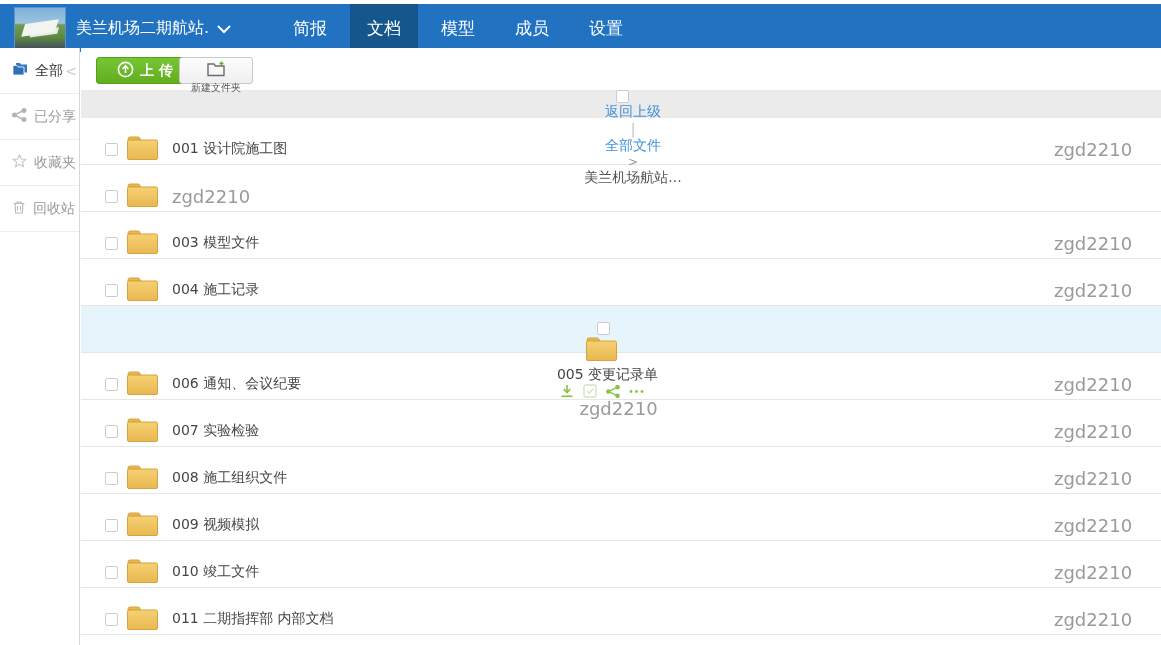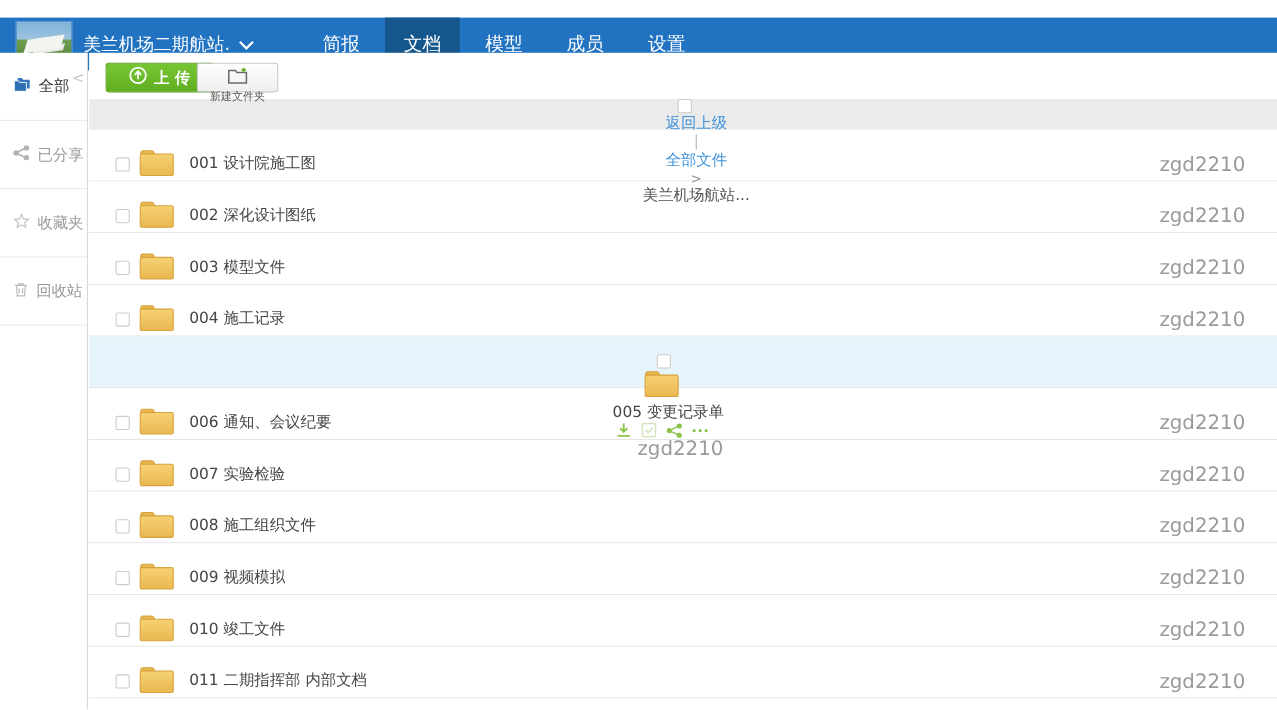"美兰机场二期航站." .header { top: 16px -> 4px }
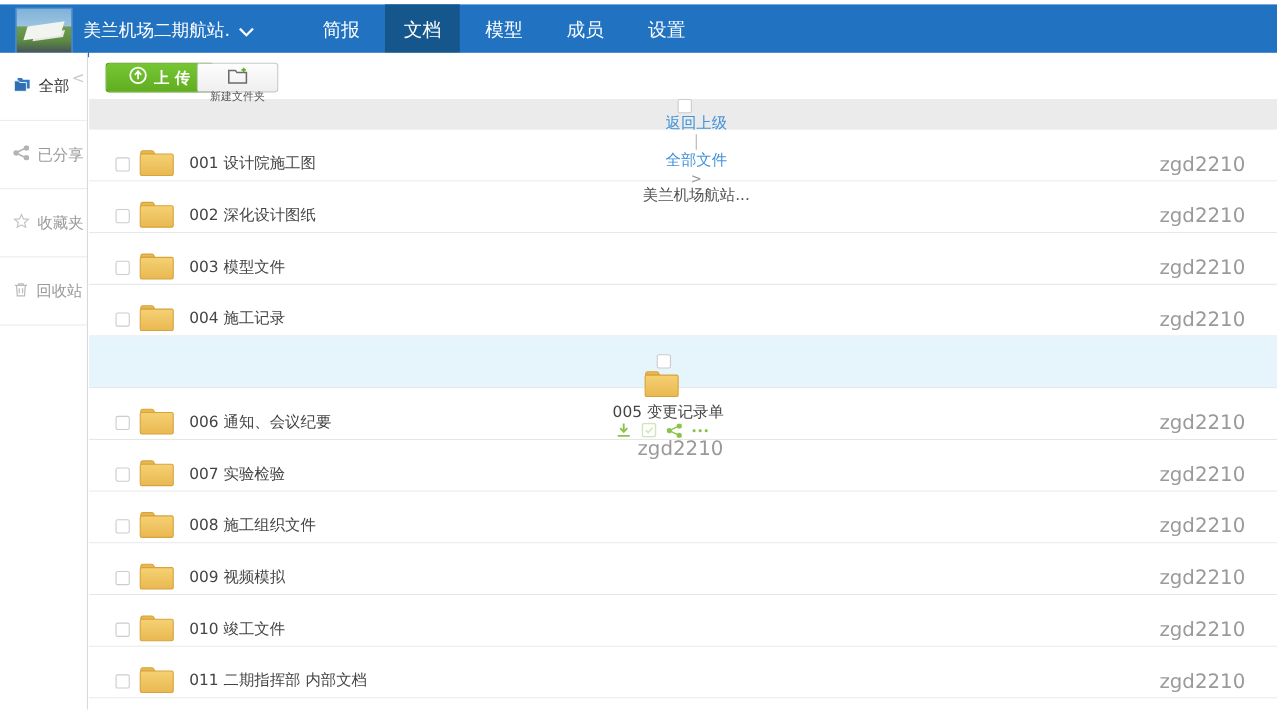"全部" .side-item { height: 62px -> 46px }
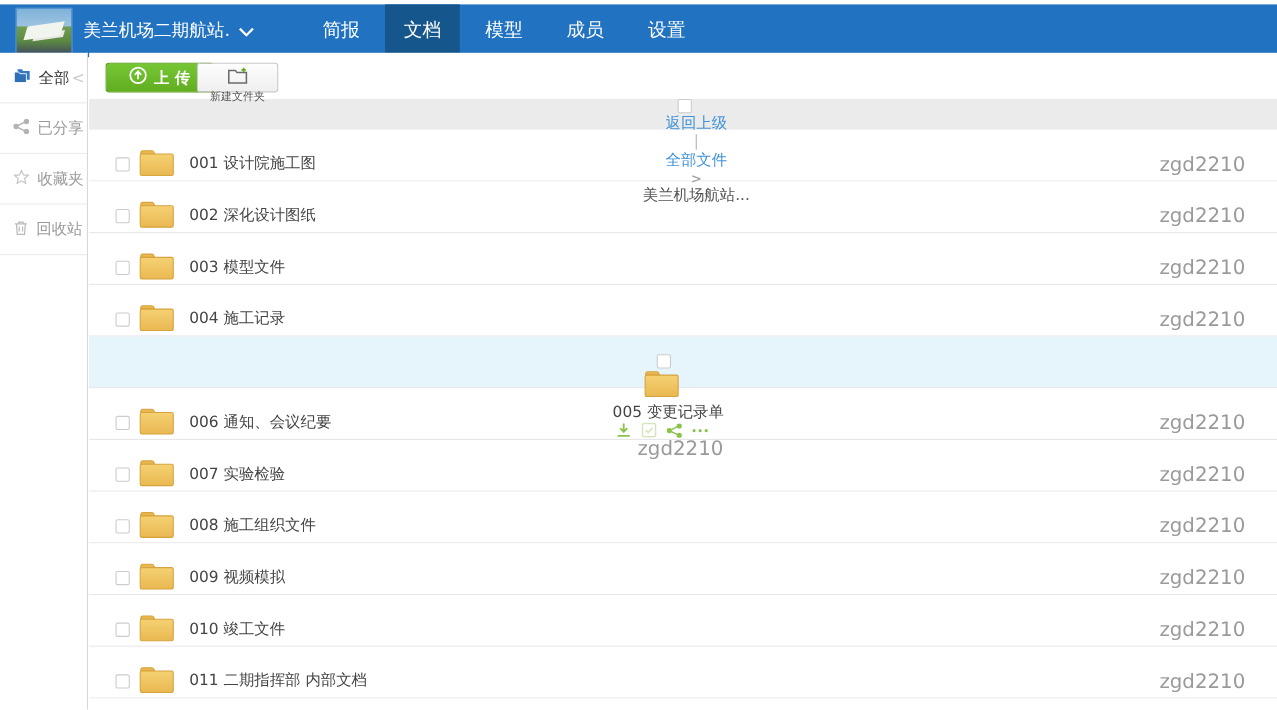"002 深化设计图纸" span.row-name { html: <span>002 深化设计图纸</span> -> none }
